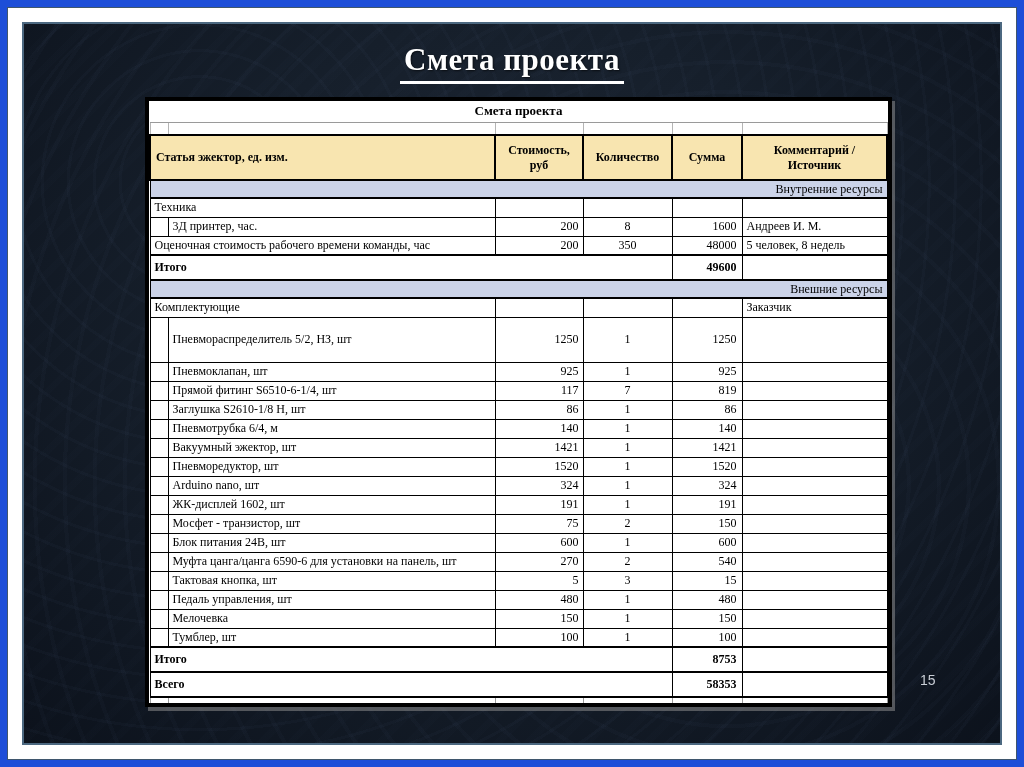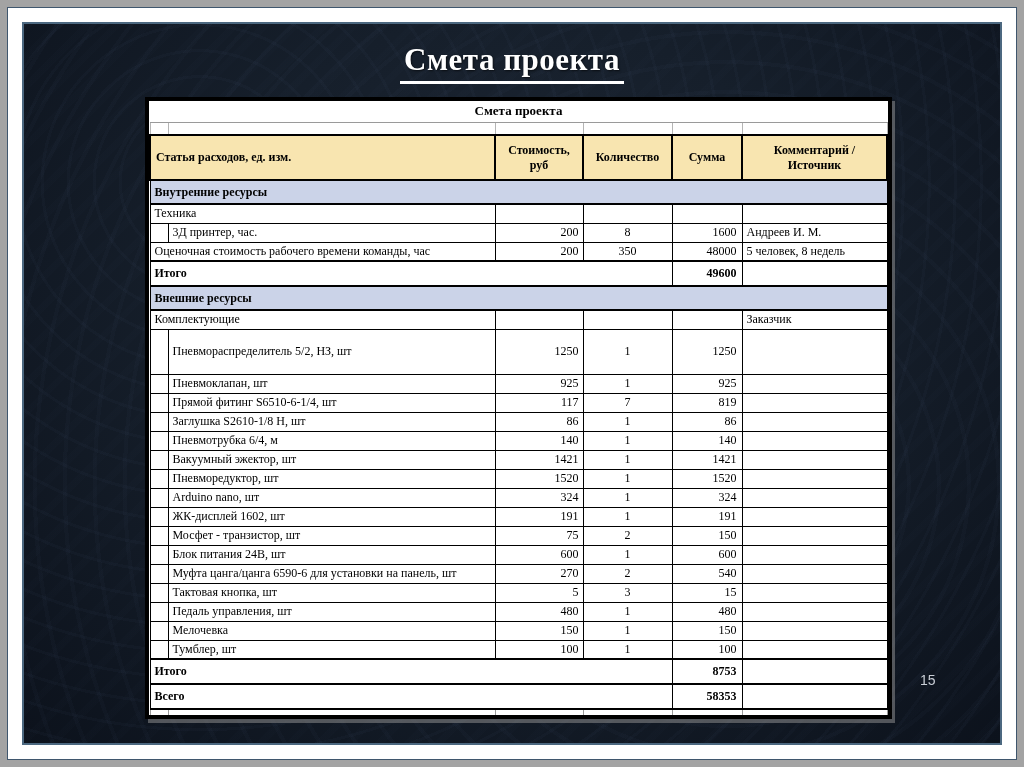"Смета проекта" .stage { background: #a3a3a3 -> #1d4ed8 }
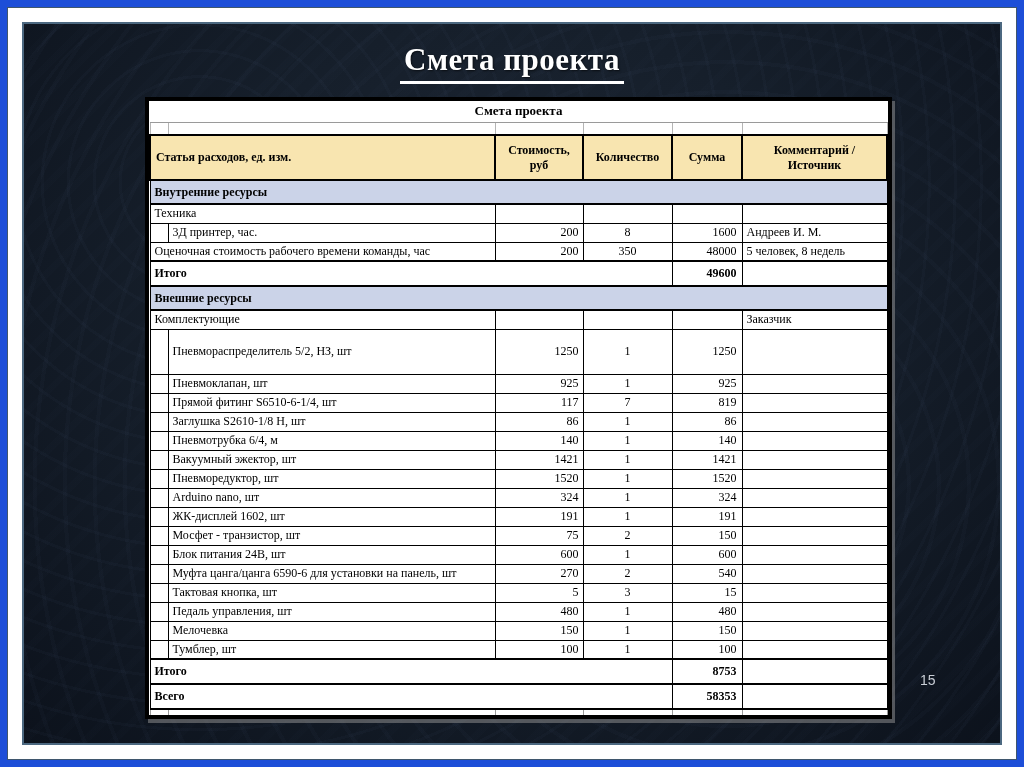"Статья расходов, ед. изм." th.th-item { text: расходов -> эжектор }
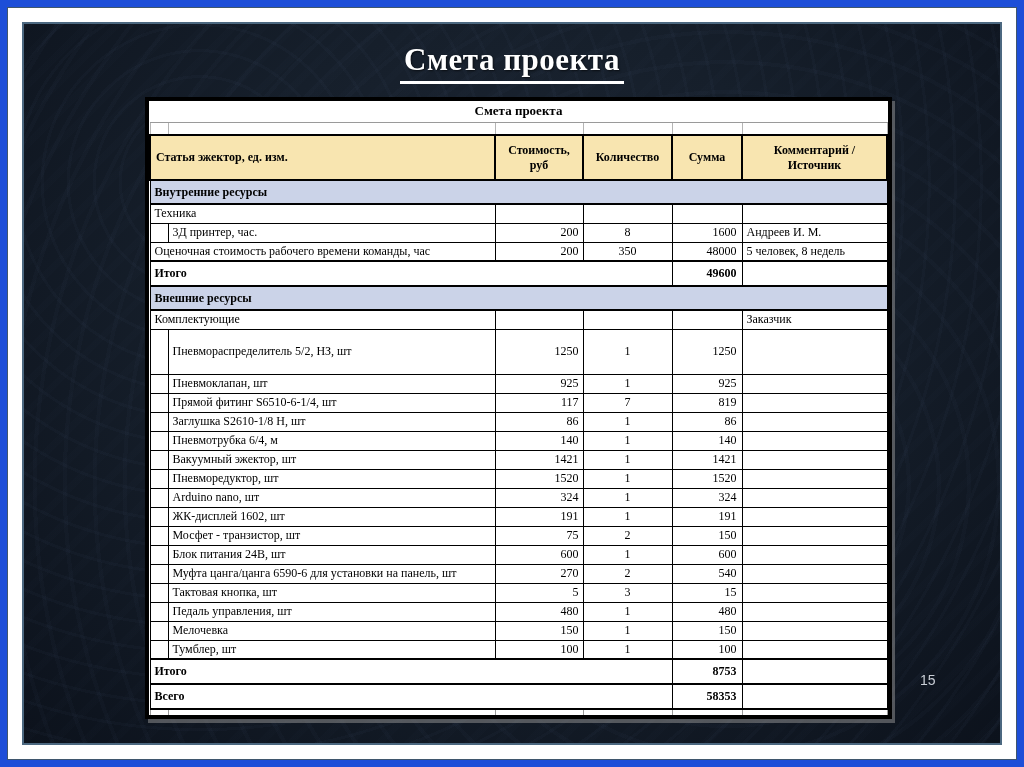"Внутренние ресурсы" tr.row-section td { font-weight: bold -> normal; height: 24px -> 18px; text-align: none -> right }
